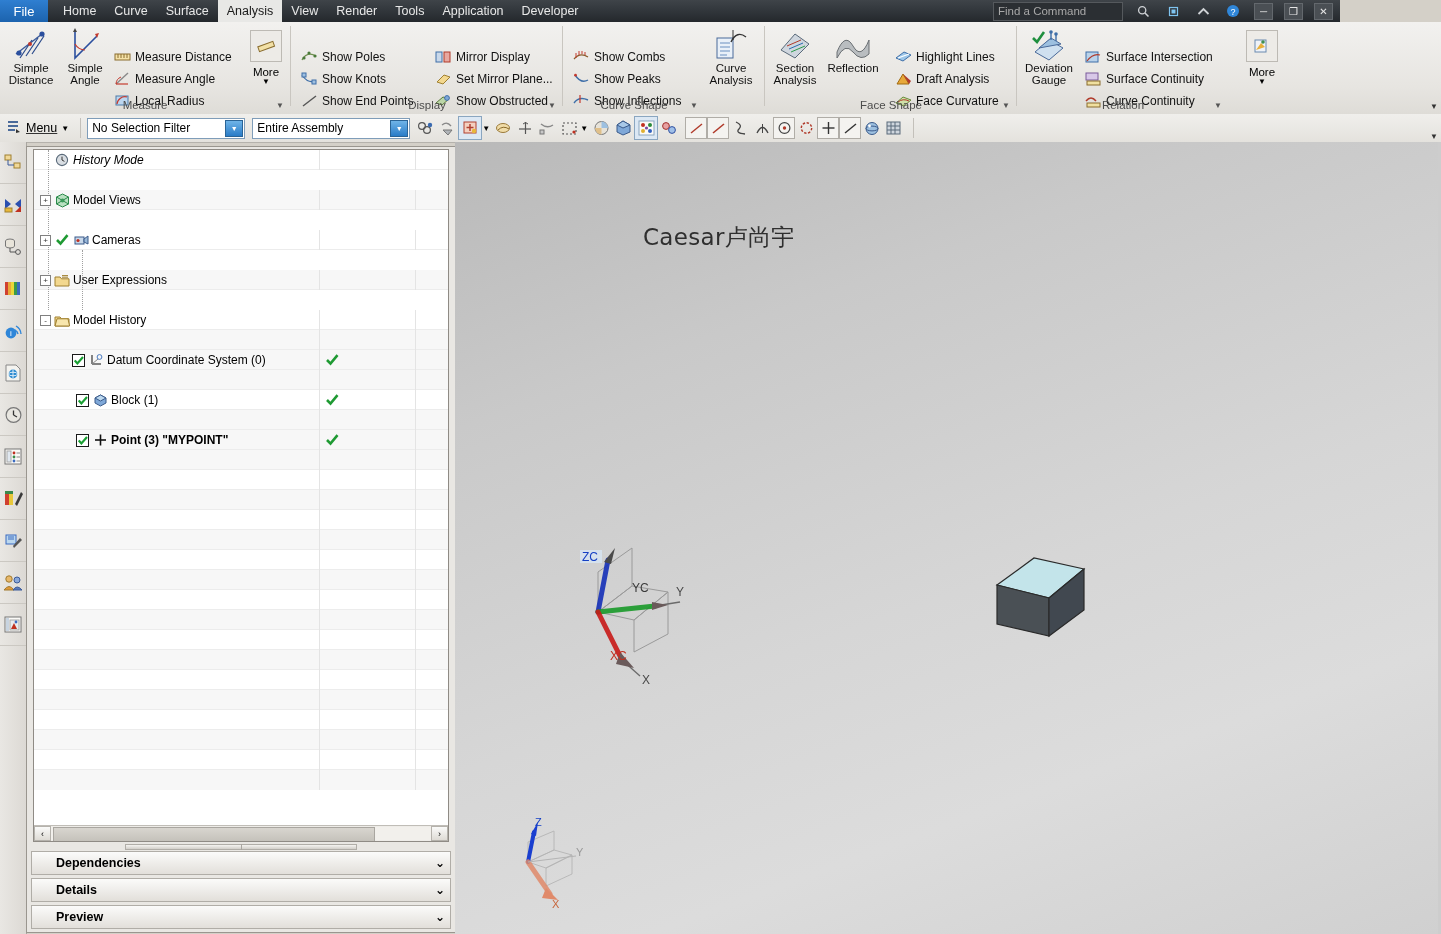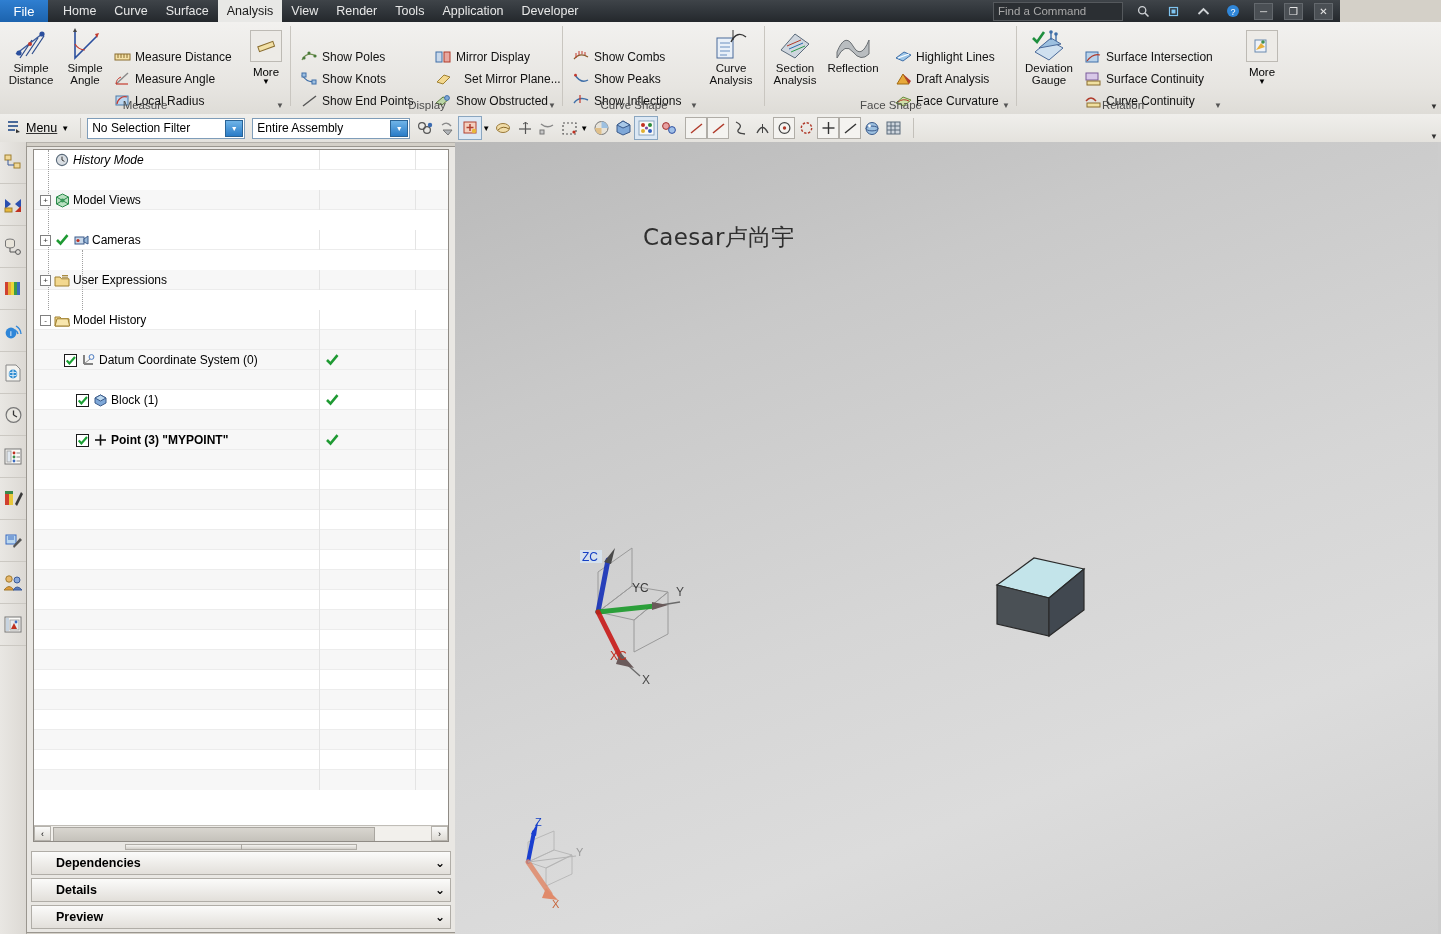"Set Mirror Plane..." div.smallrow { gap: 8px -> none }
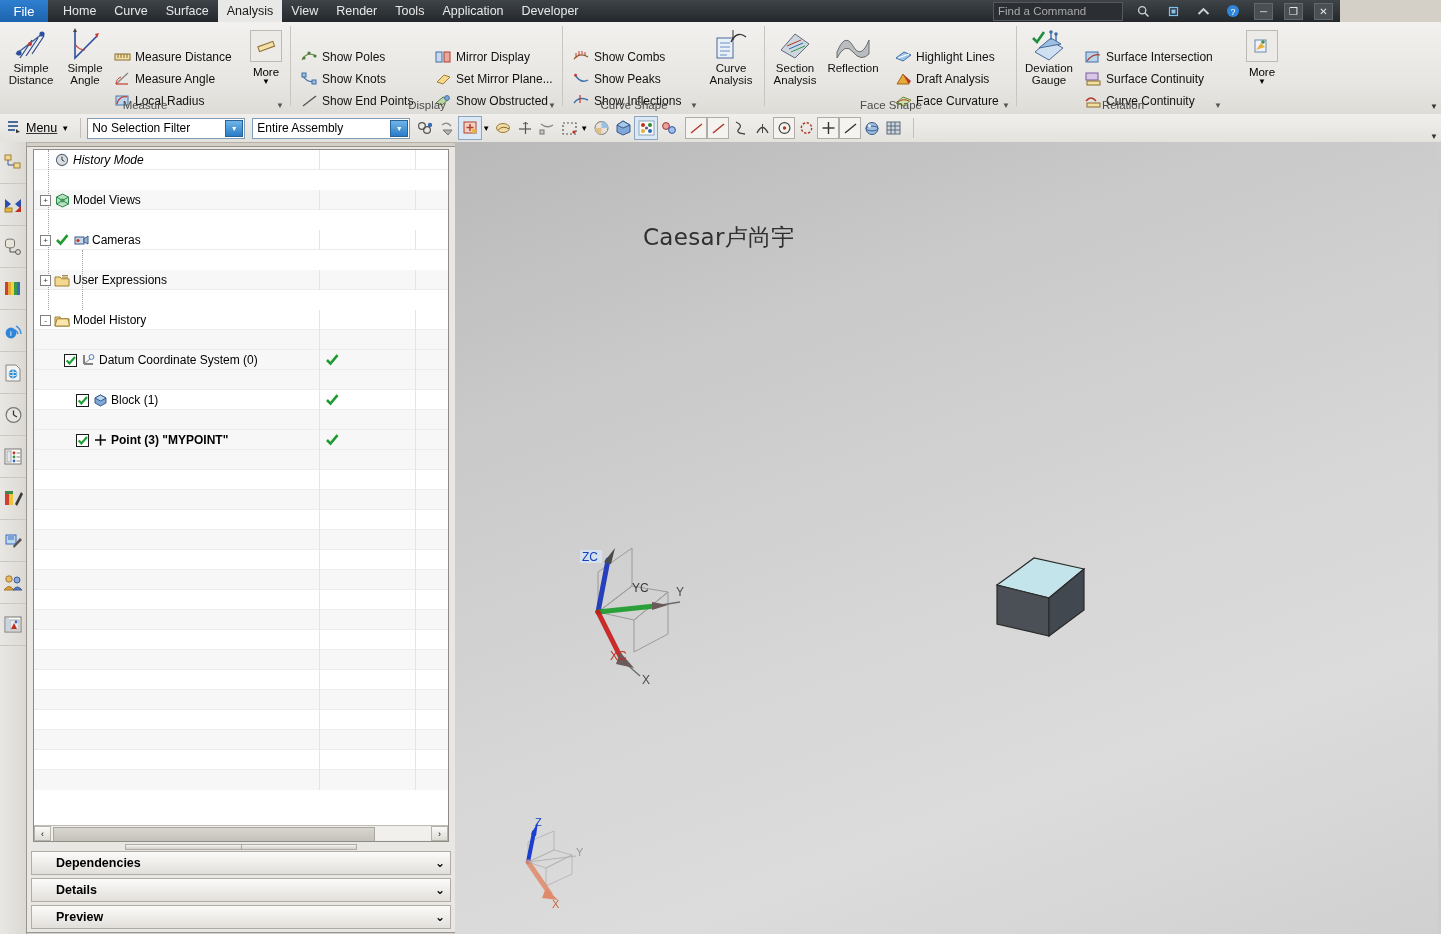"Datum Coordinate System (0)" div.tname { padding-left: 30px -> 38px }
